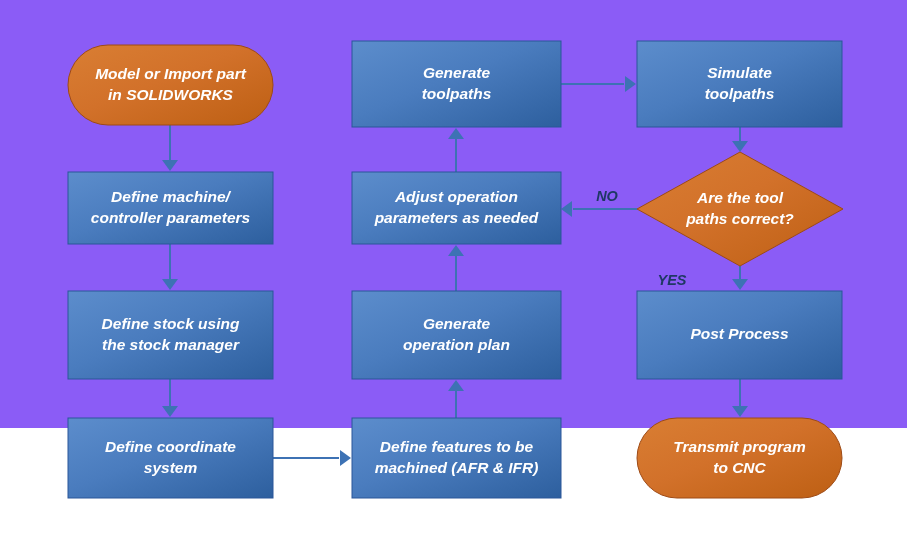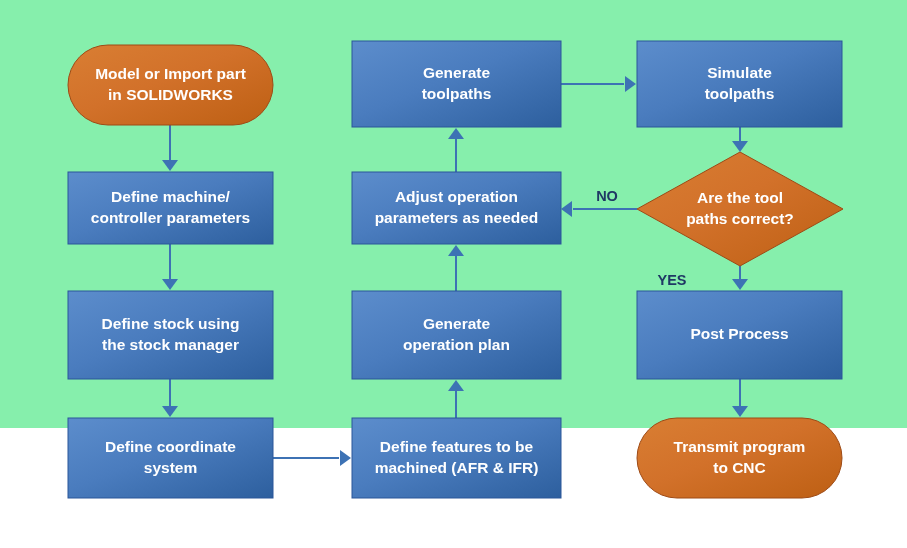"Model or Import part in" #flowchart-root { background: #86efac -> #8b5cf6; font-style: none -> italic }
